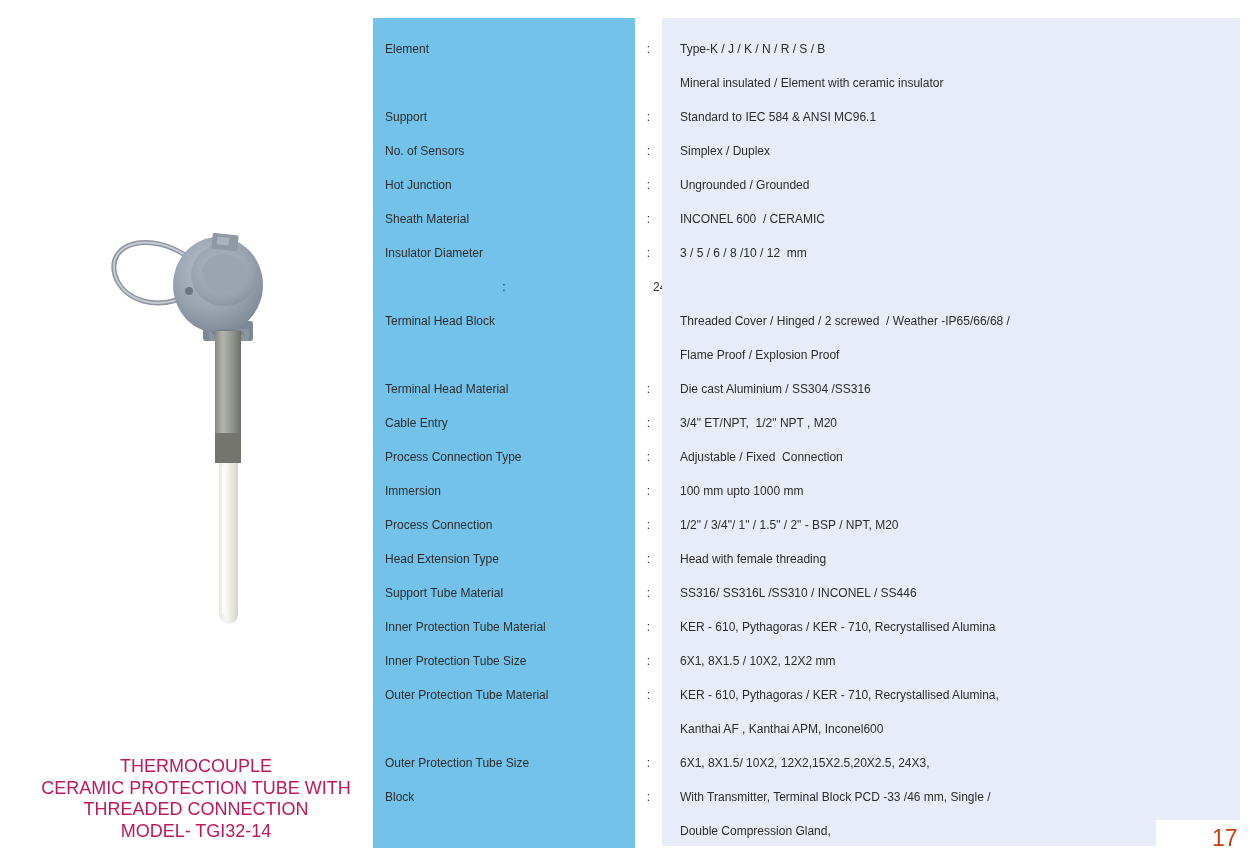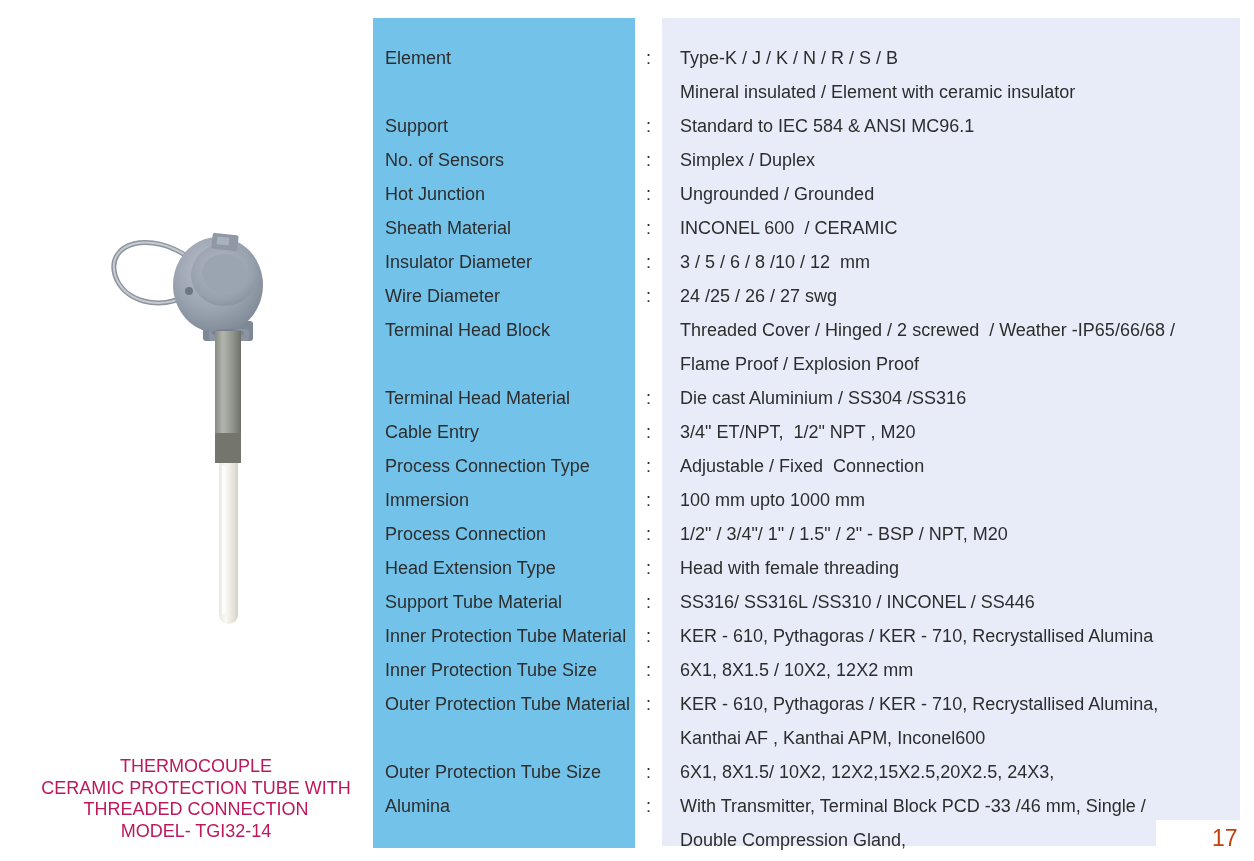"Element" .spec-rows { font-size: 18px -> 12px; padding-top: 23px -> 14px }
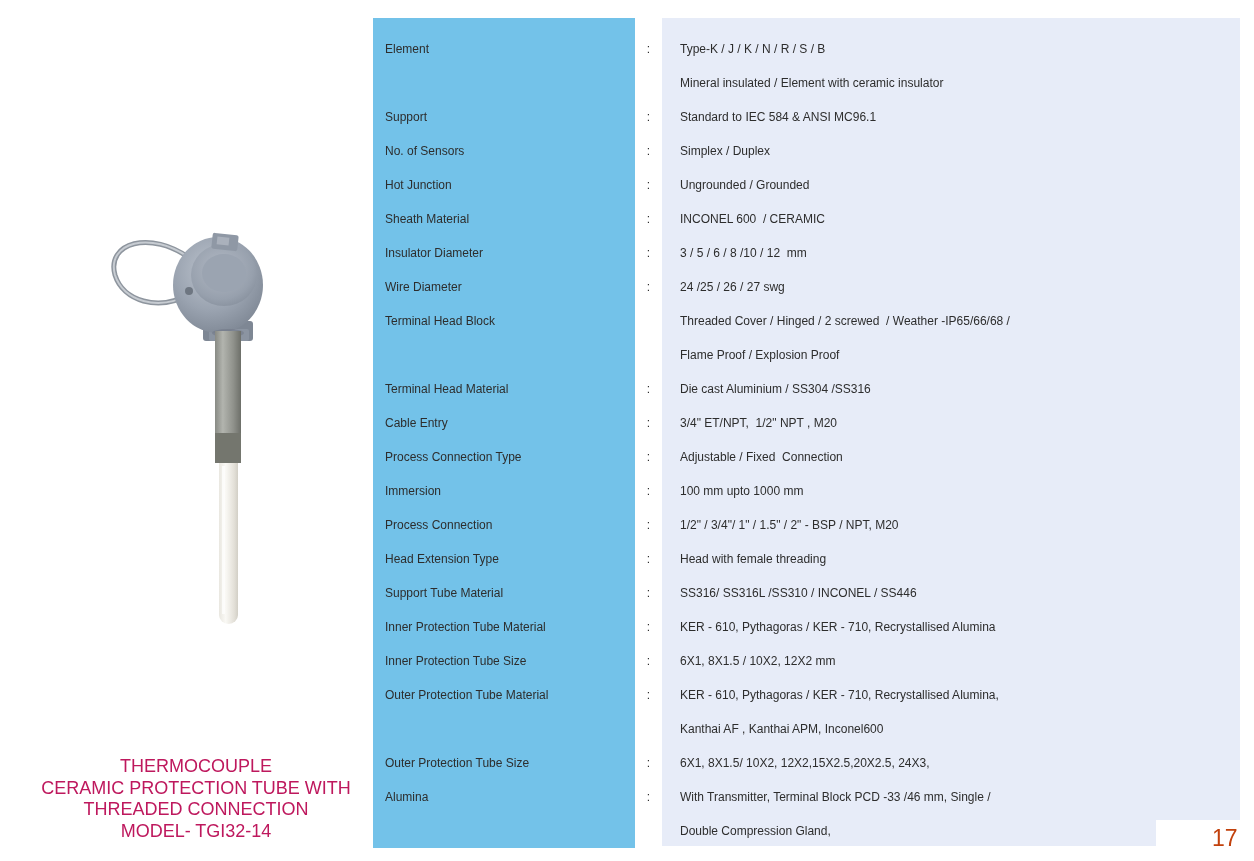"Wire Diameter" div.label { html: <div>Wire Diameter</div> -> none }
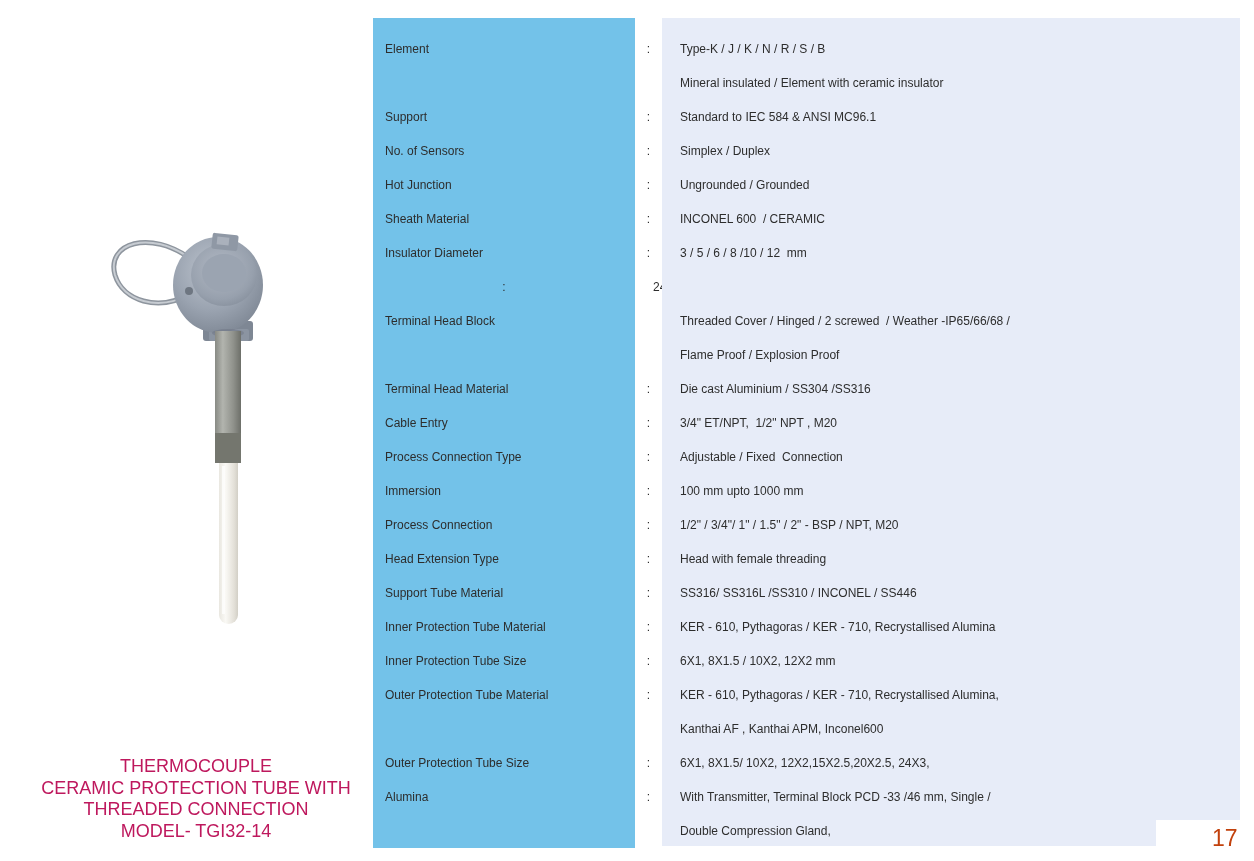"Alumina" div.label { text: Alumina -> Block }
